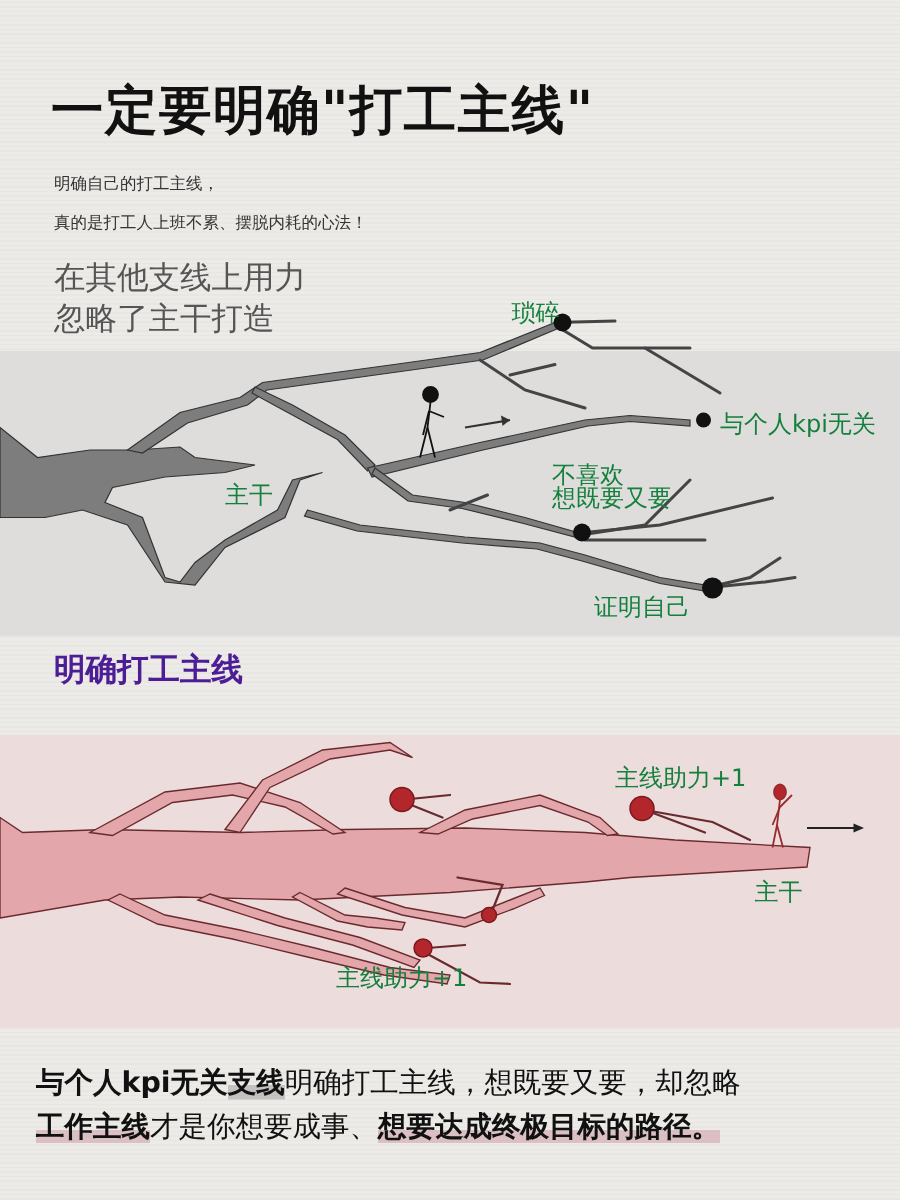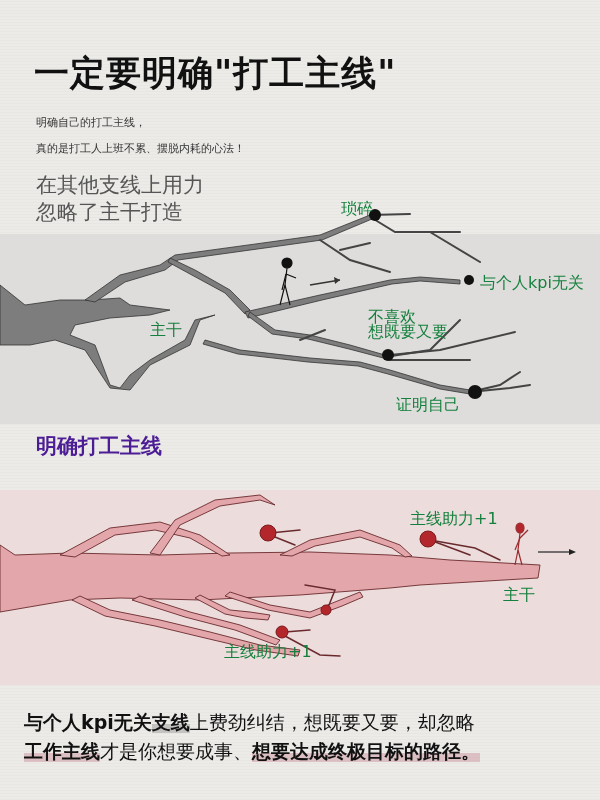"上费劲纠结，想既要又要，却忽略" span { text: 上费劲纠结 -> 明确打工主线 }
